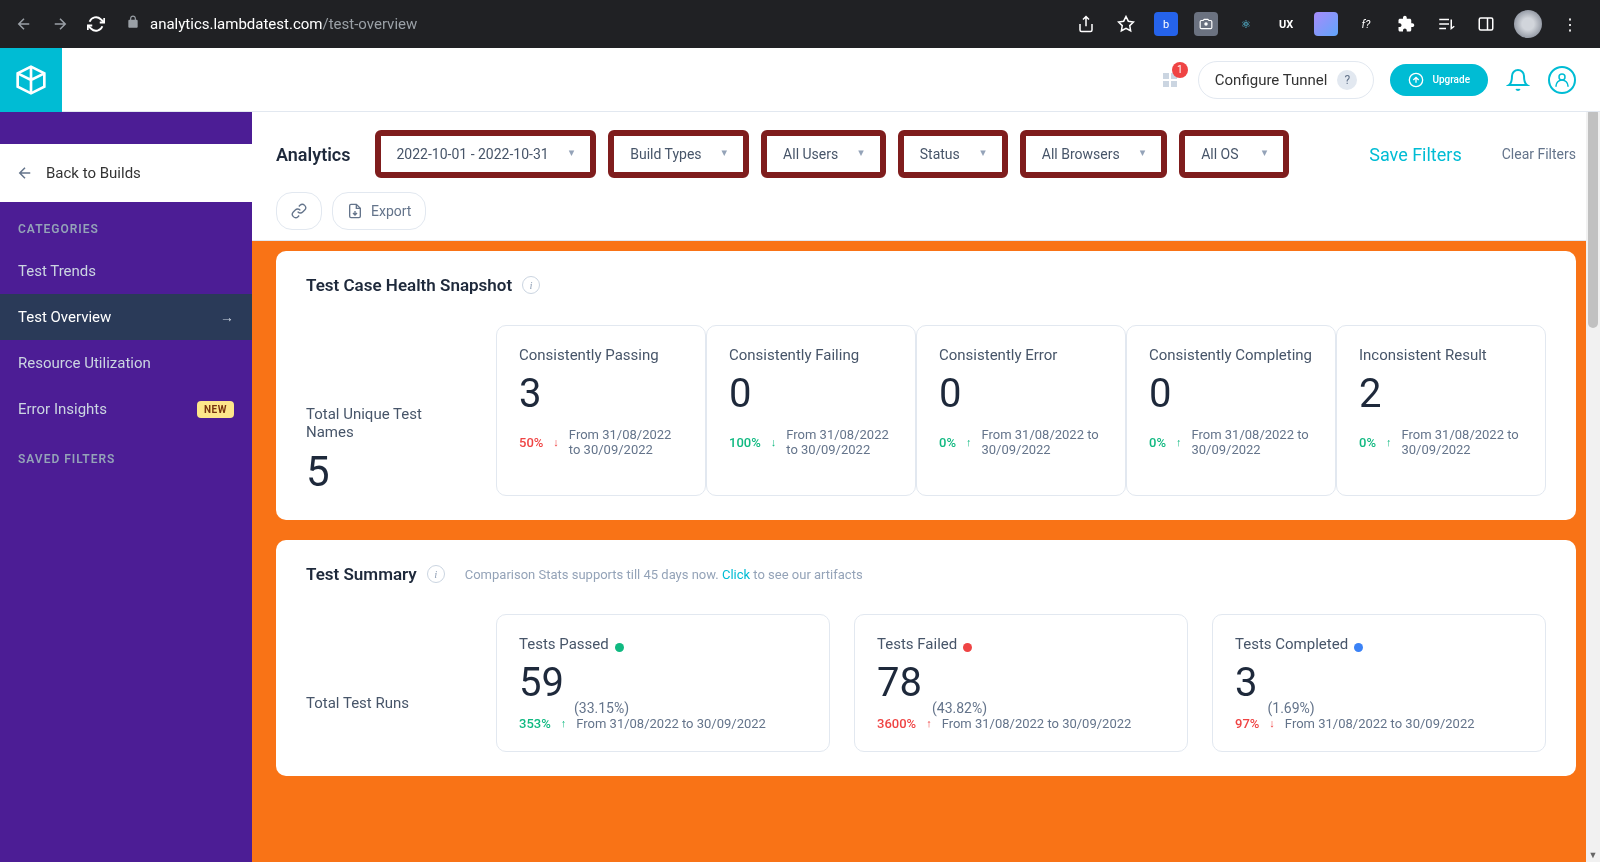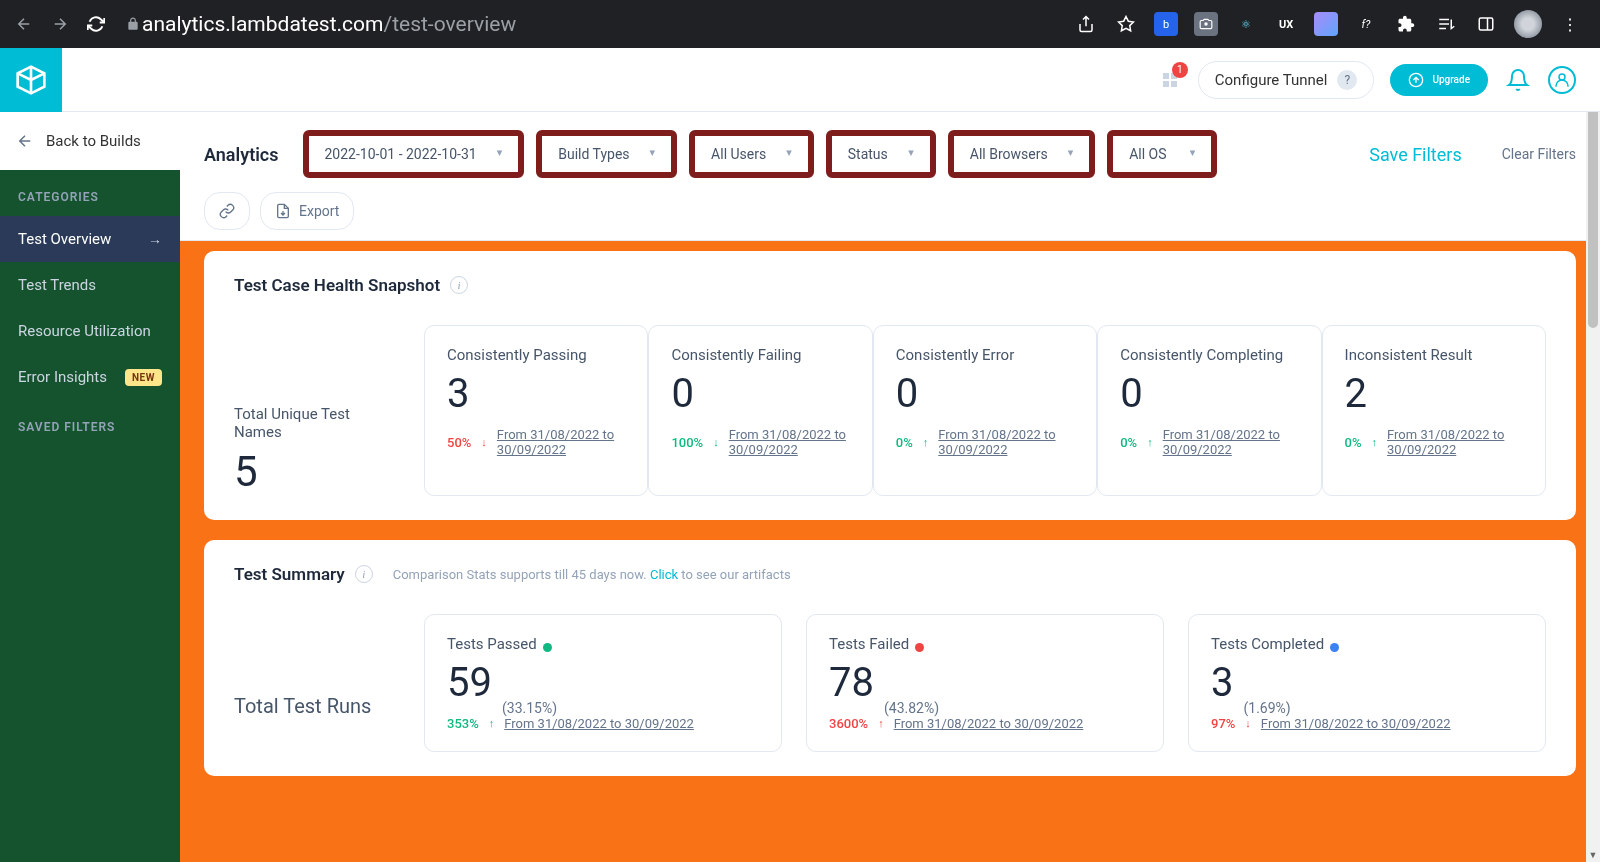"analytics.lambdatest.com/test-overview" .url-bar { font-size: 21px -> 15px; gap: 2px -> 10px }
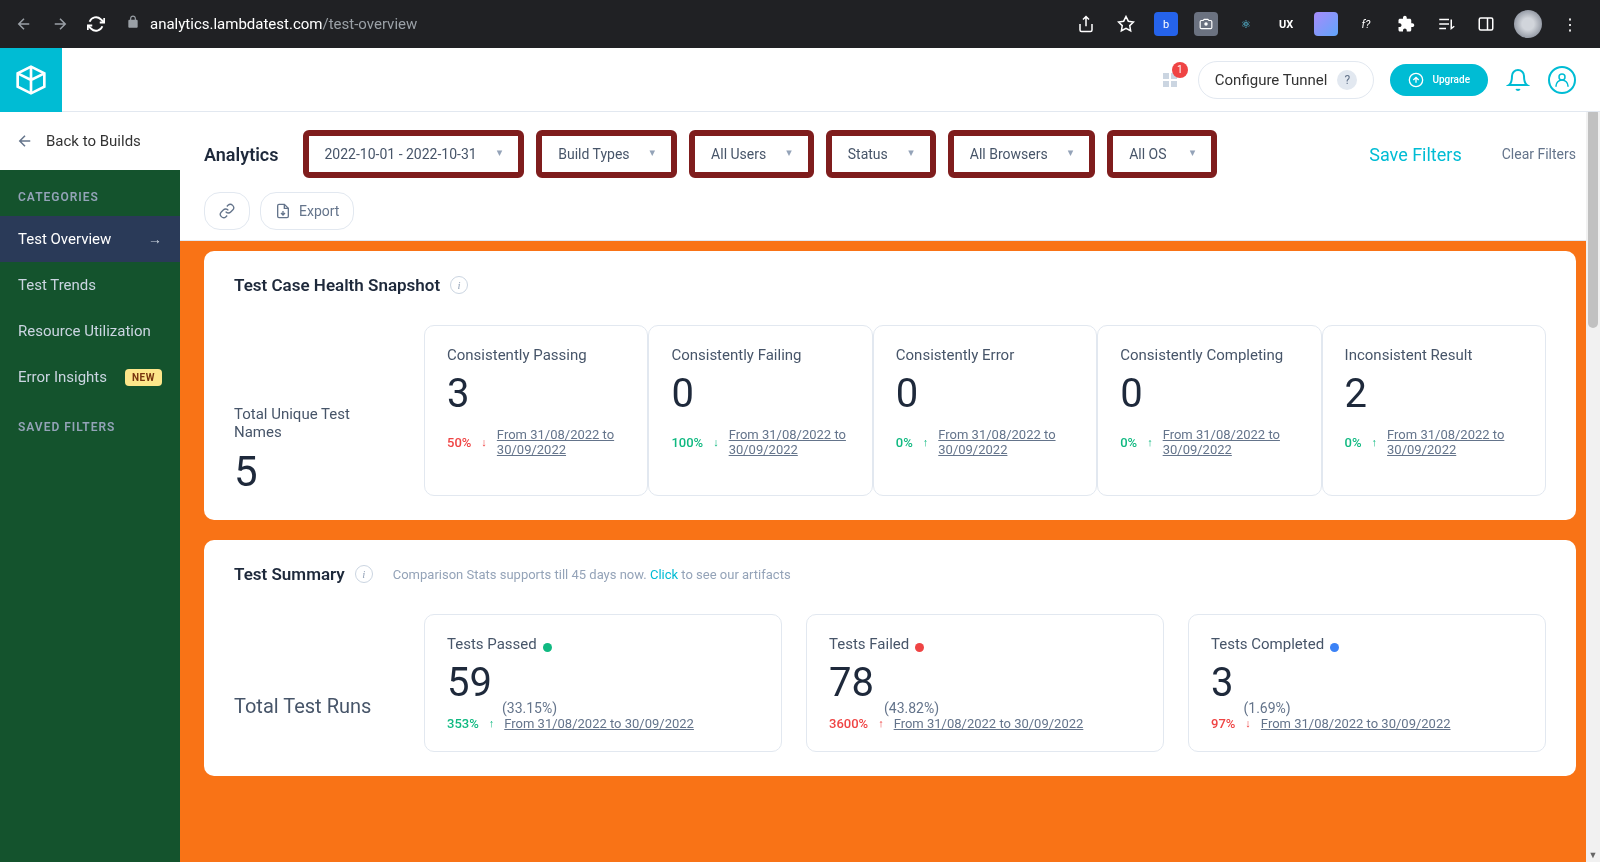"Back to Builds" .sidebar { background: #14532d -> #4c1d95; padding-top: 64px -> 96px; width: 180px -> 252px }
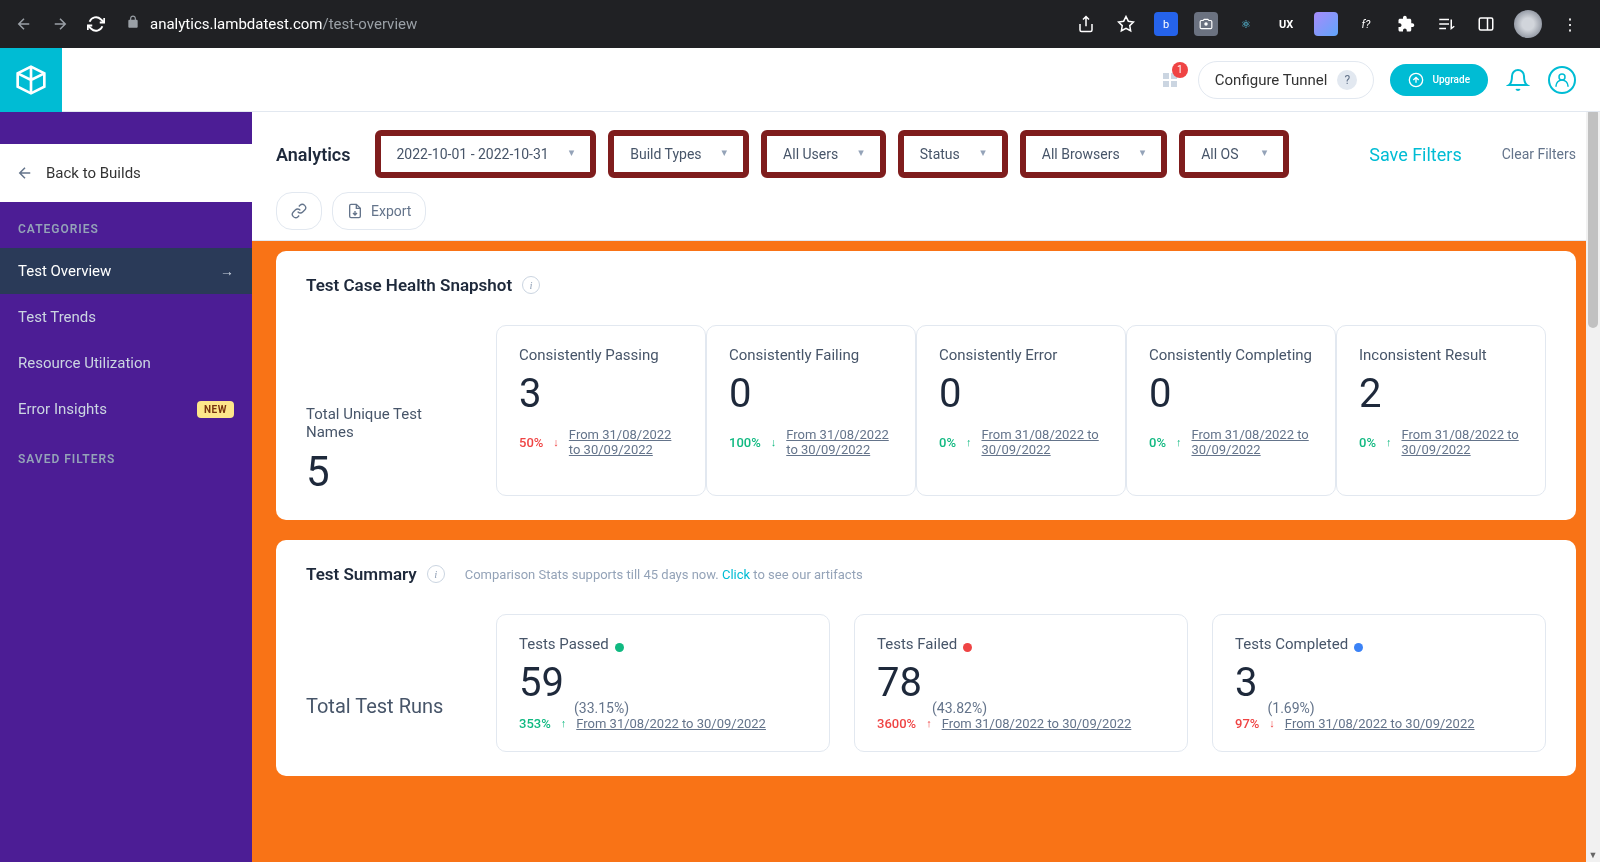"Test Overview" div.side-item { order: before "Test Trends" -> after "Test Trends" }
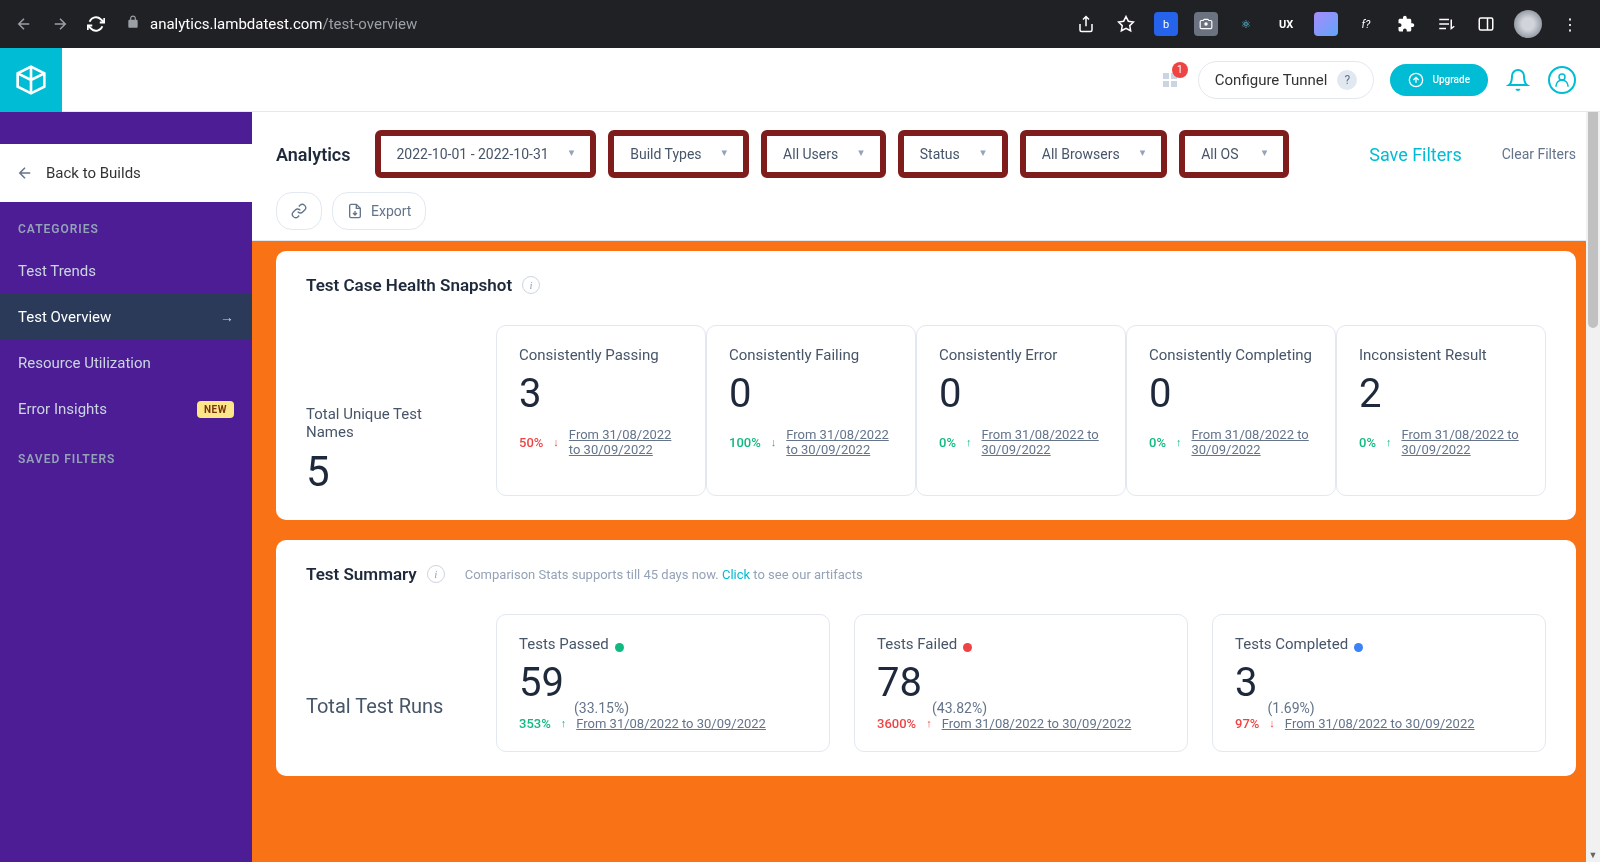"From 31/08/2022 to 30/09/2022" .date-range { text-decoration: underline -> none }
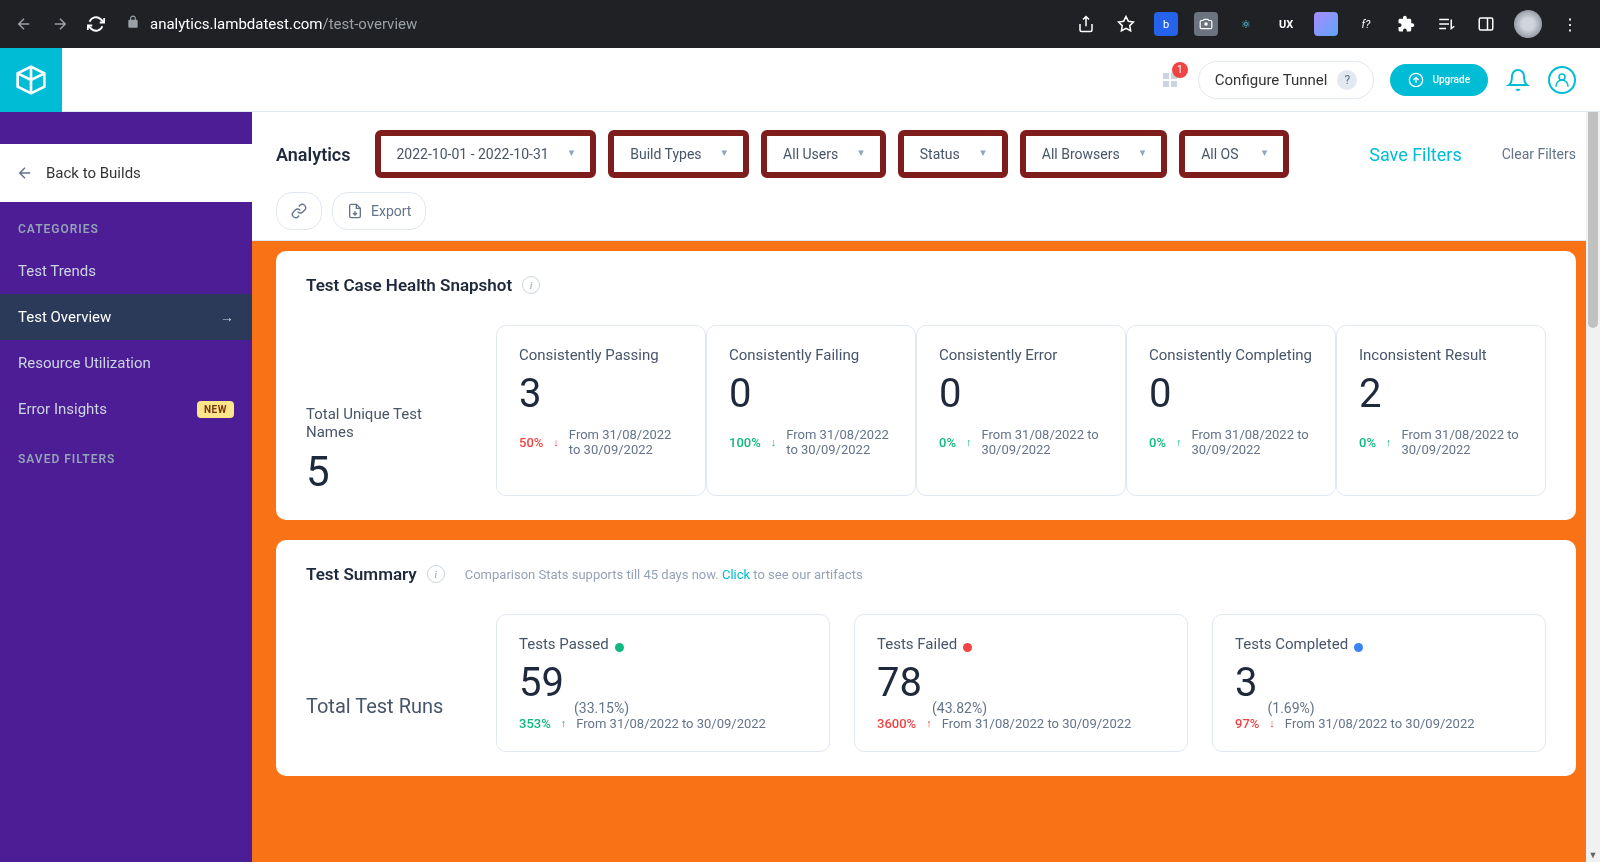"Total Test Runs" .summary-left-label { font-size: 20px -> 15px }
